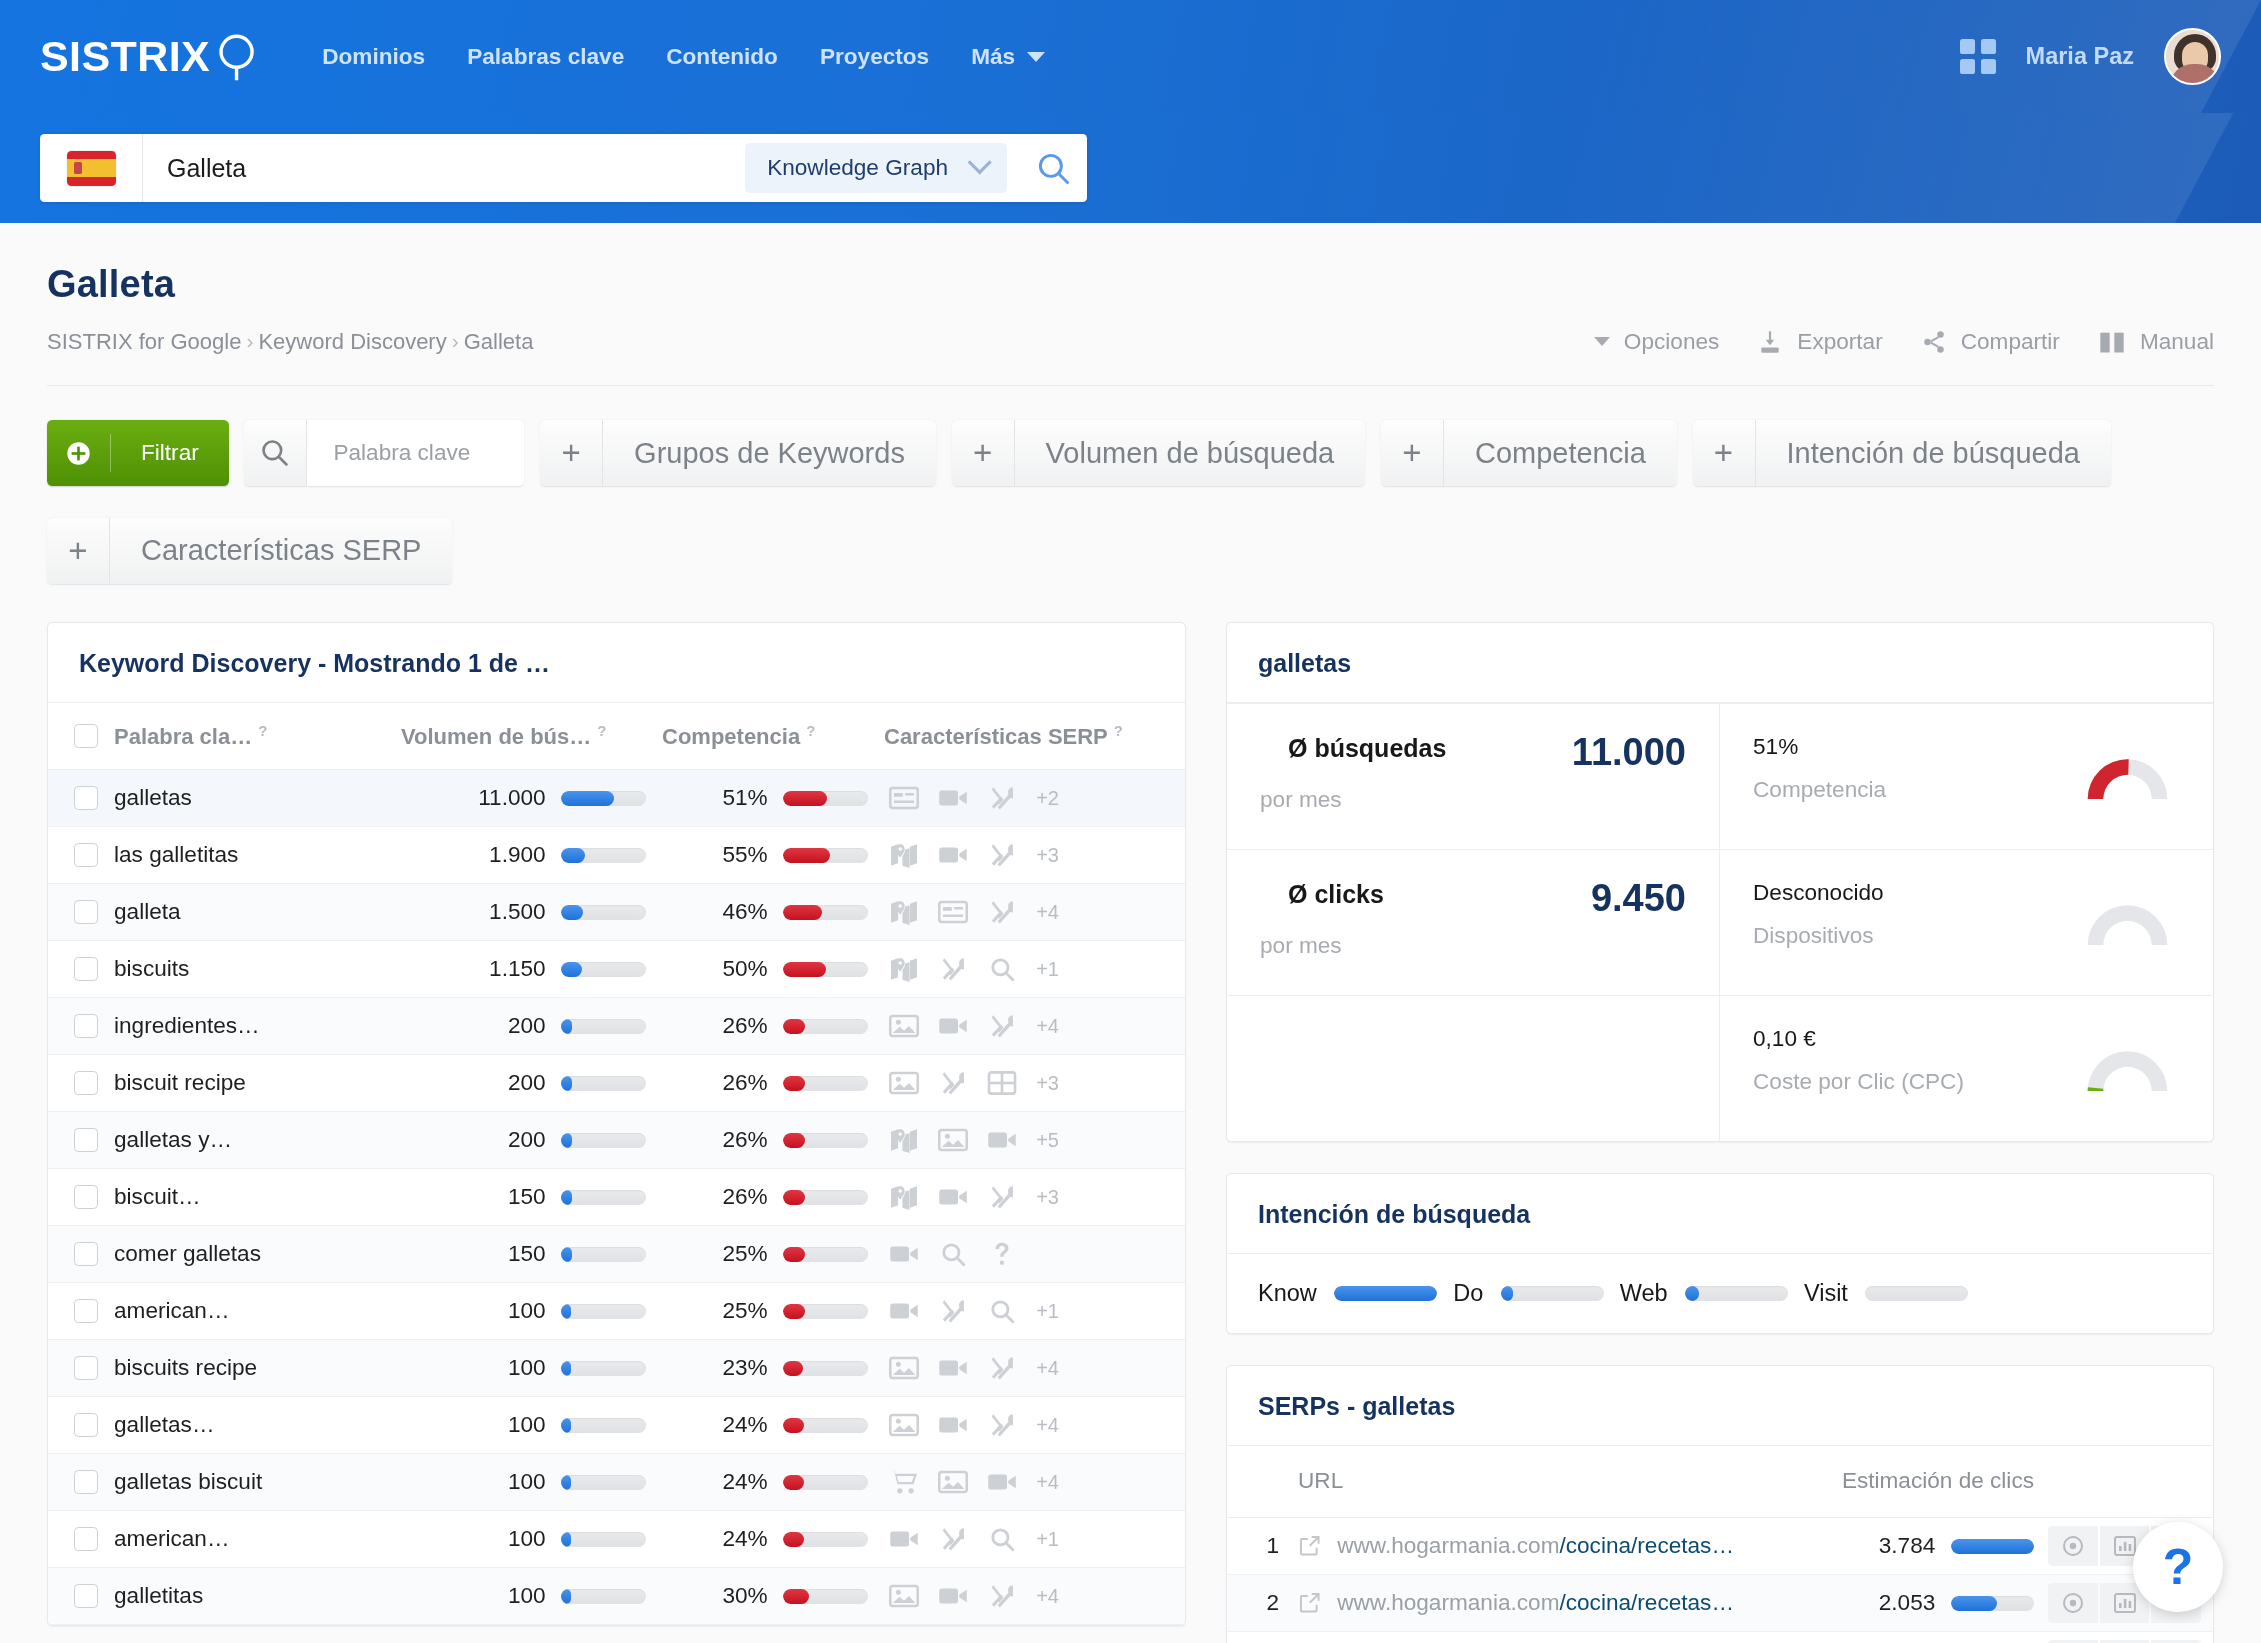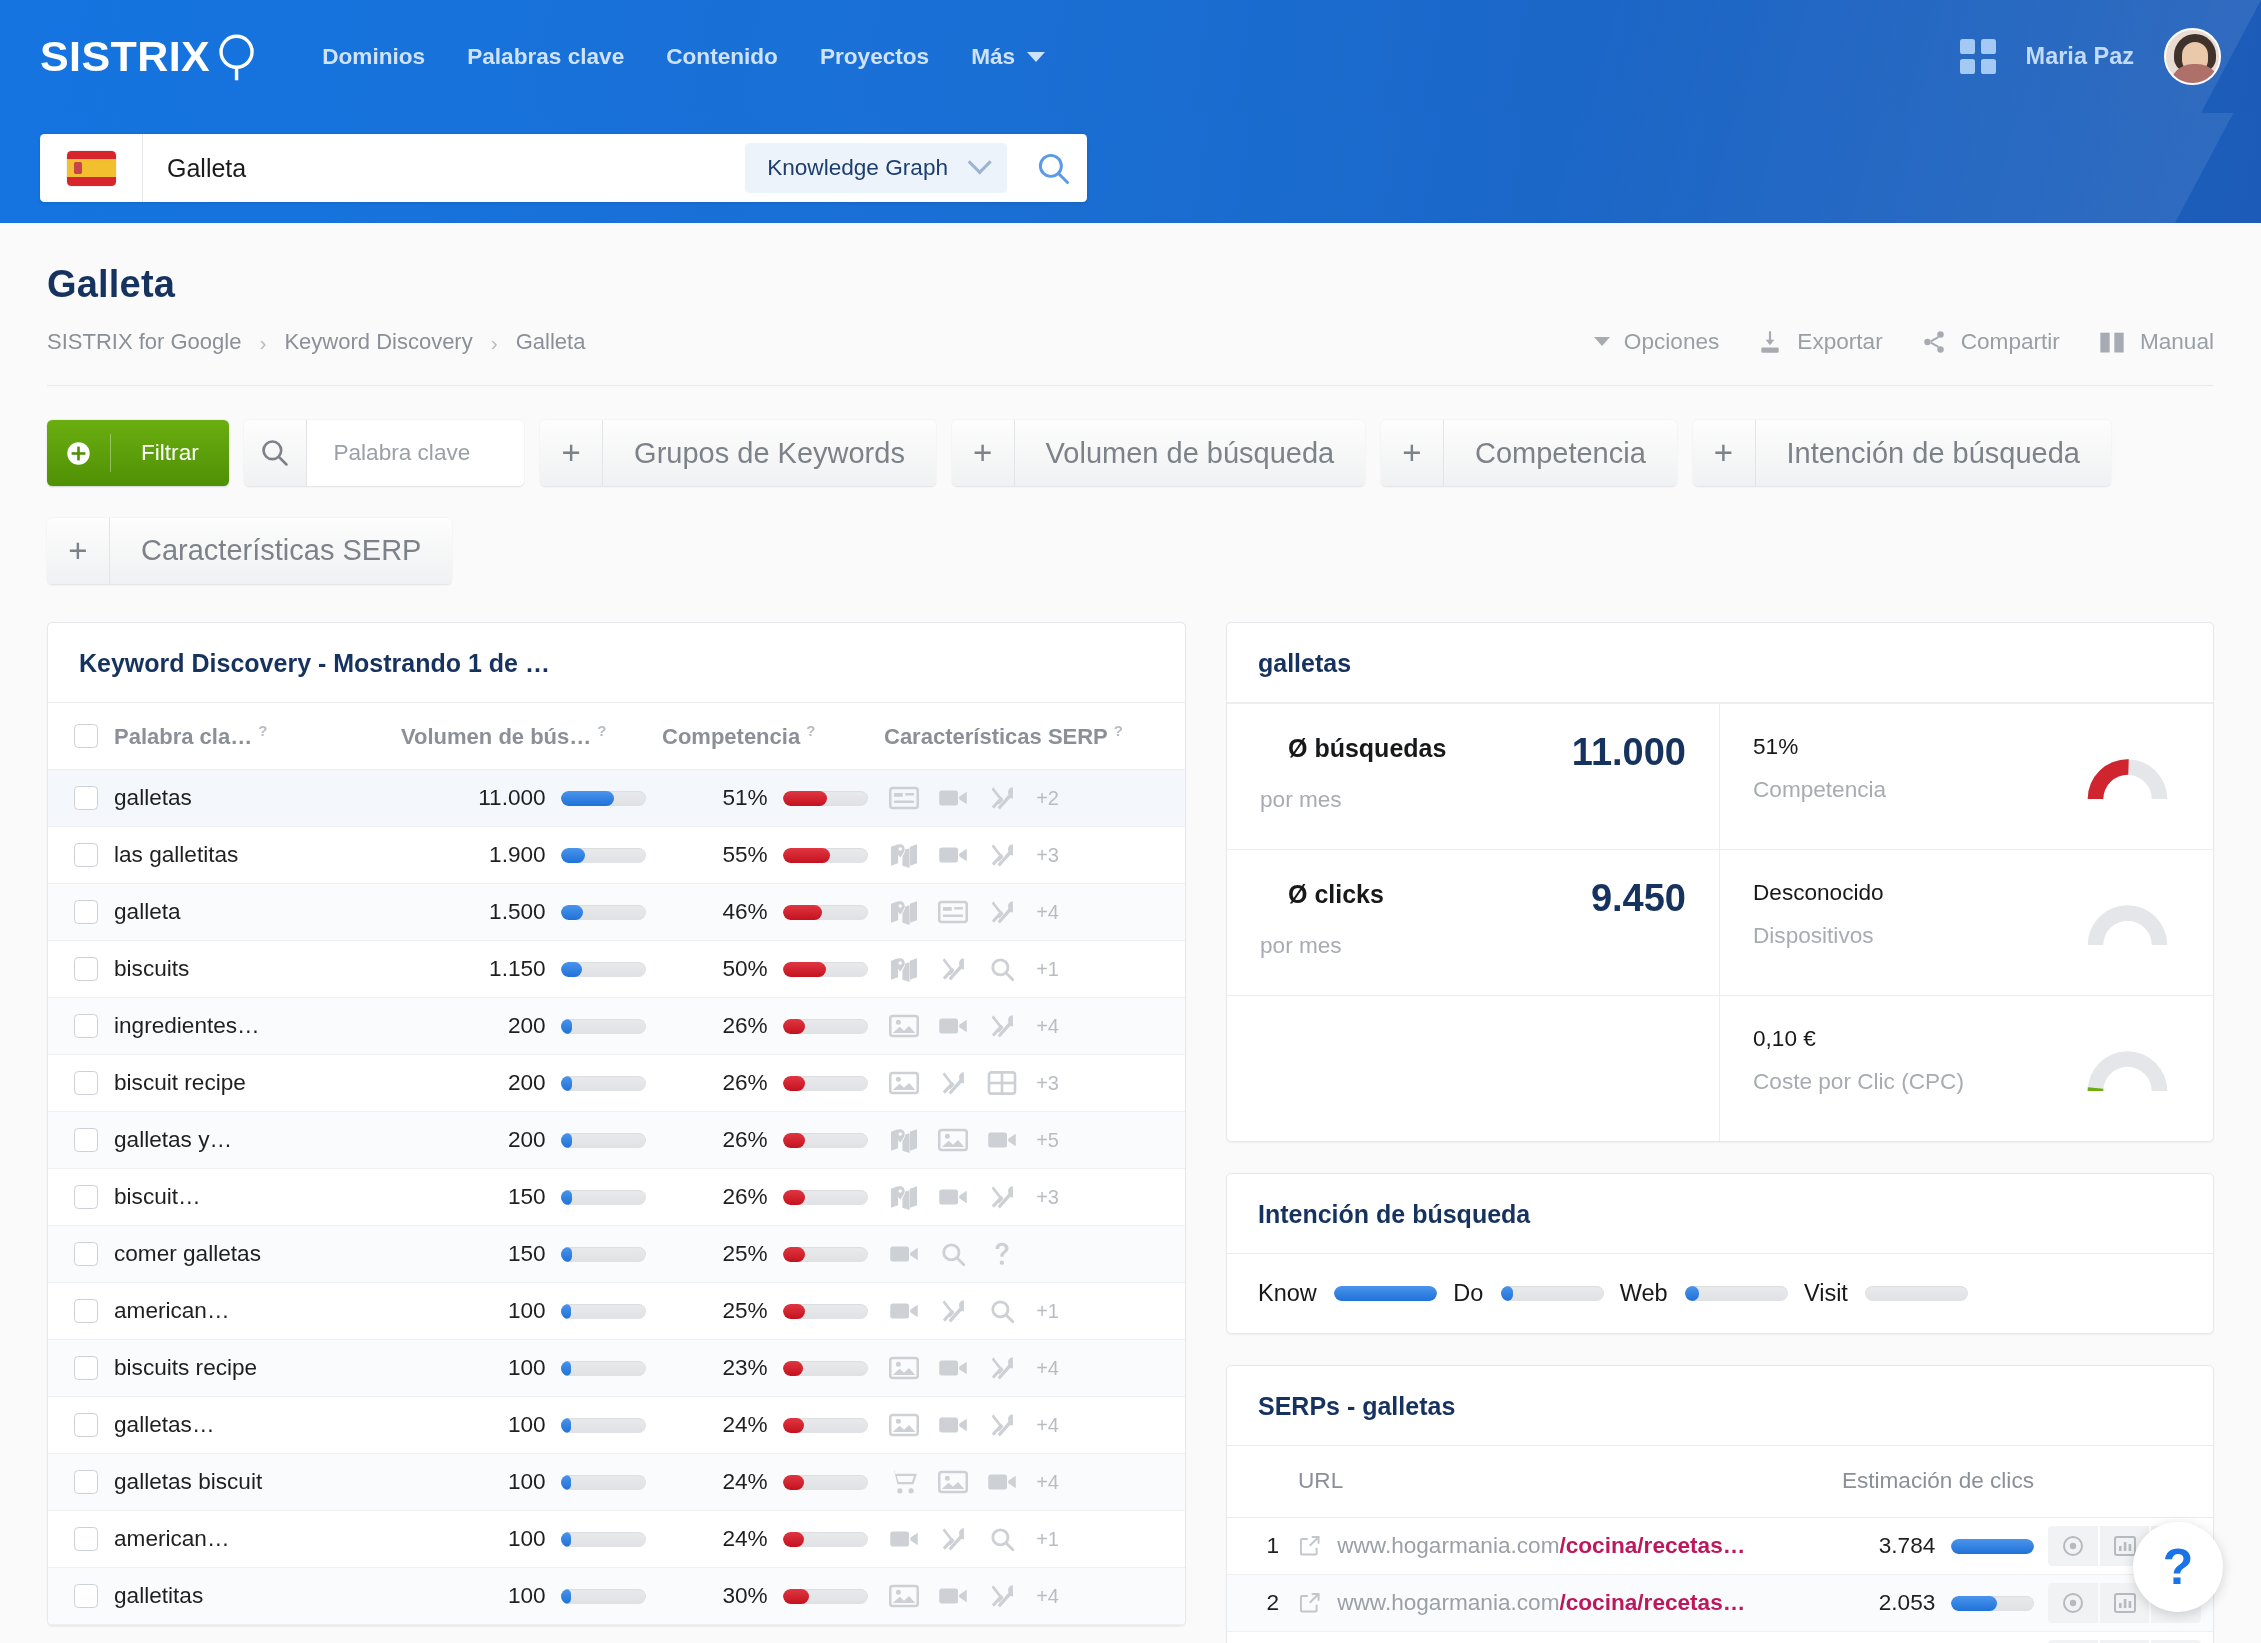"SISTRIX for Google" .crumbs { align-items: flex-end -> flex-start; gap: 18px -> 5px }
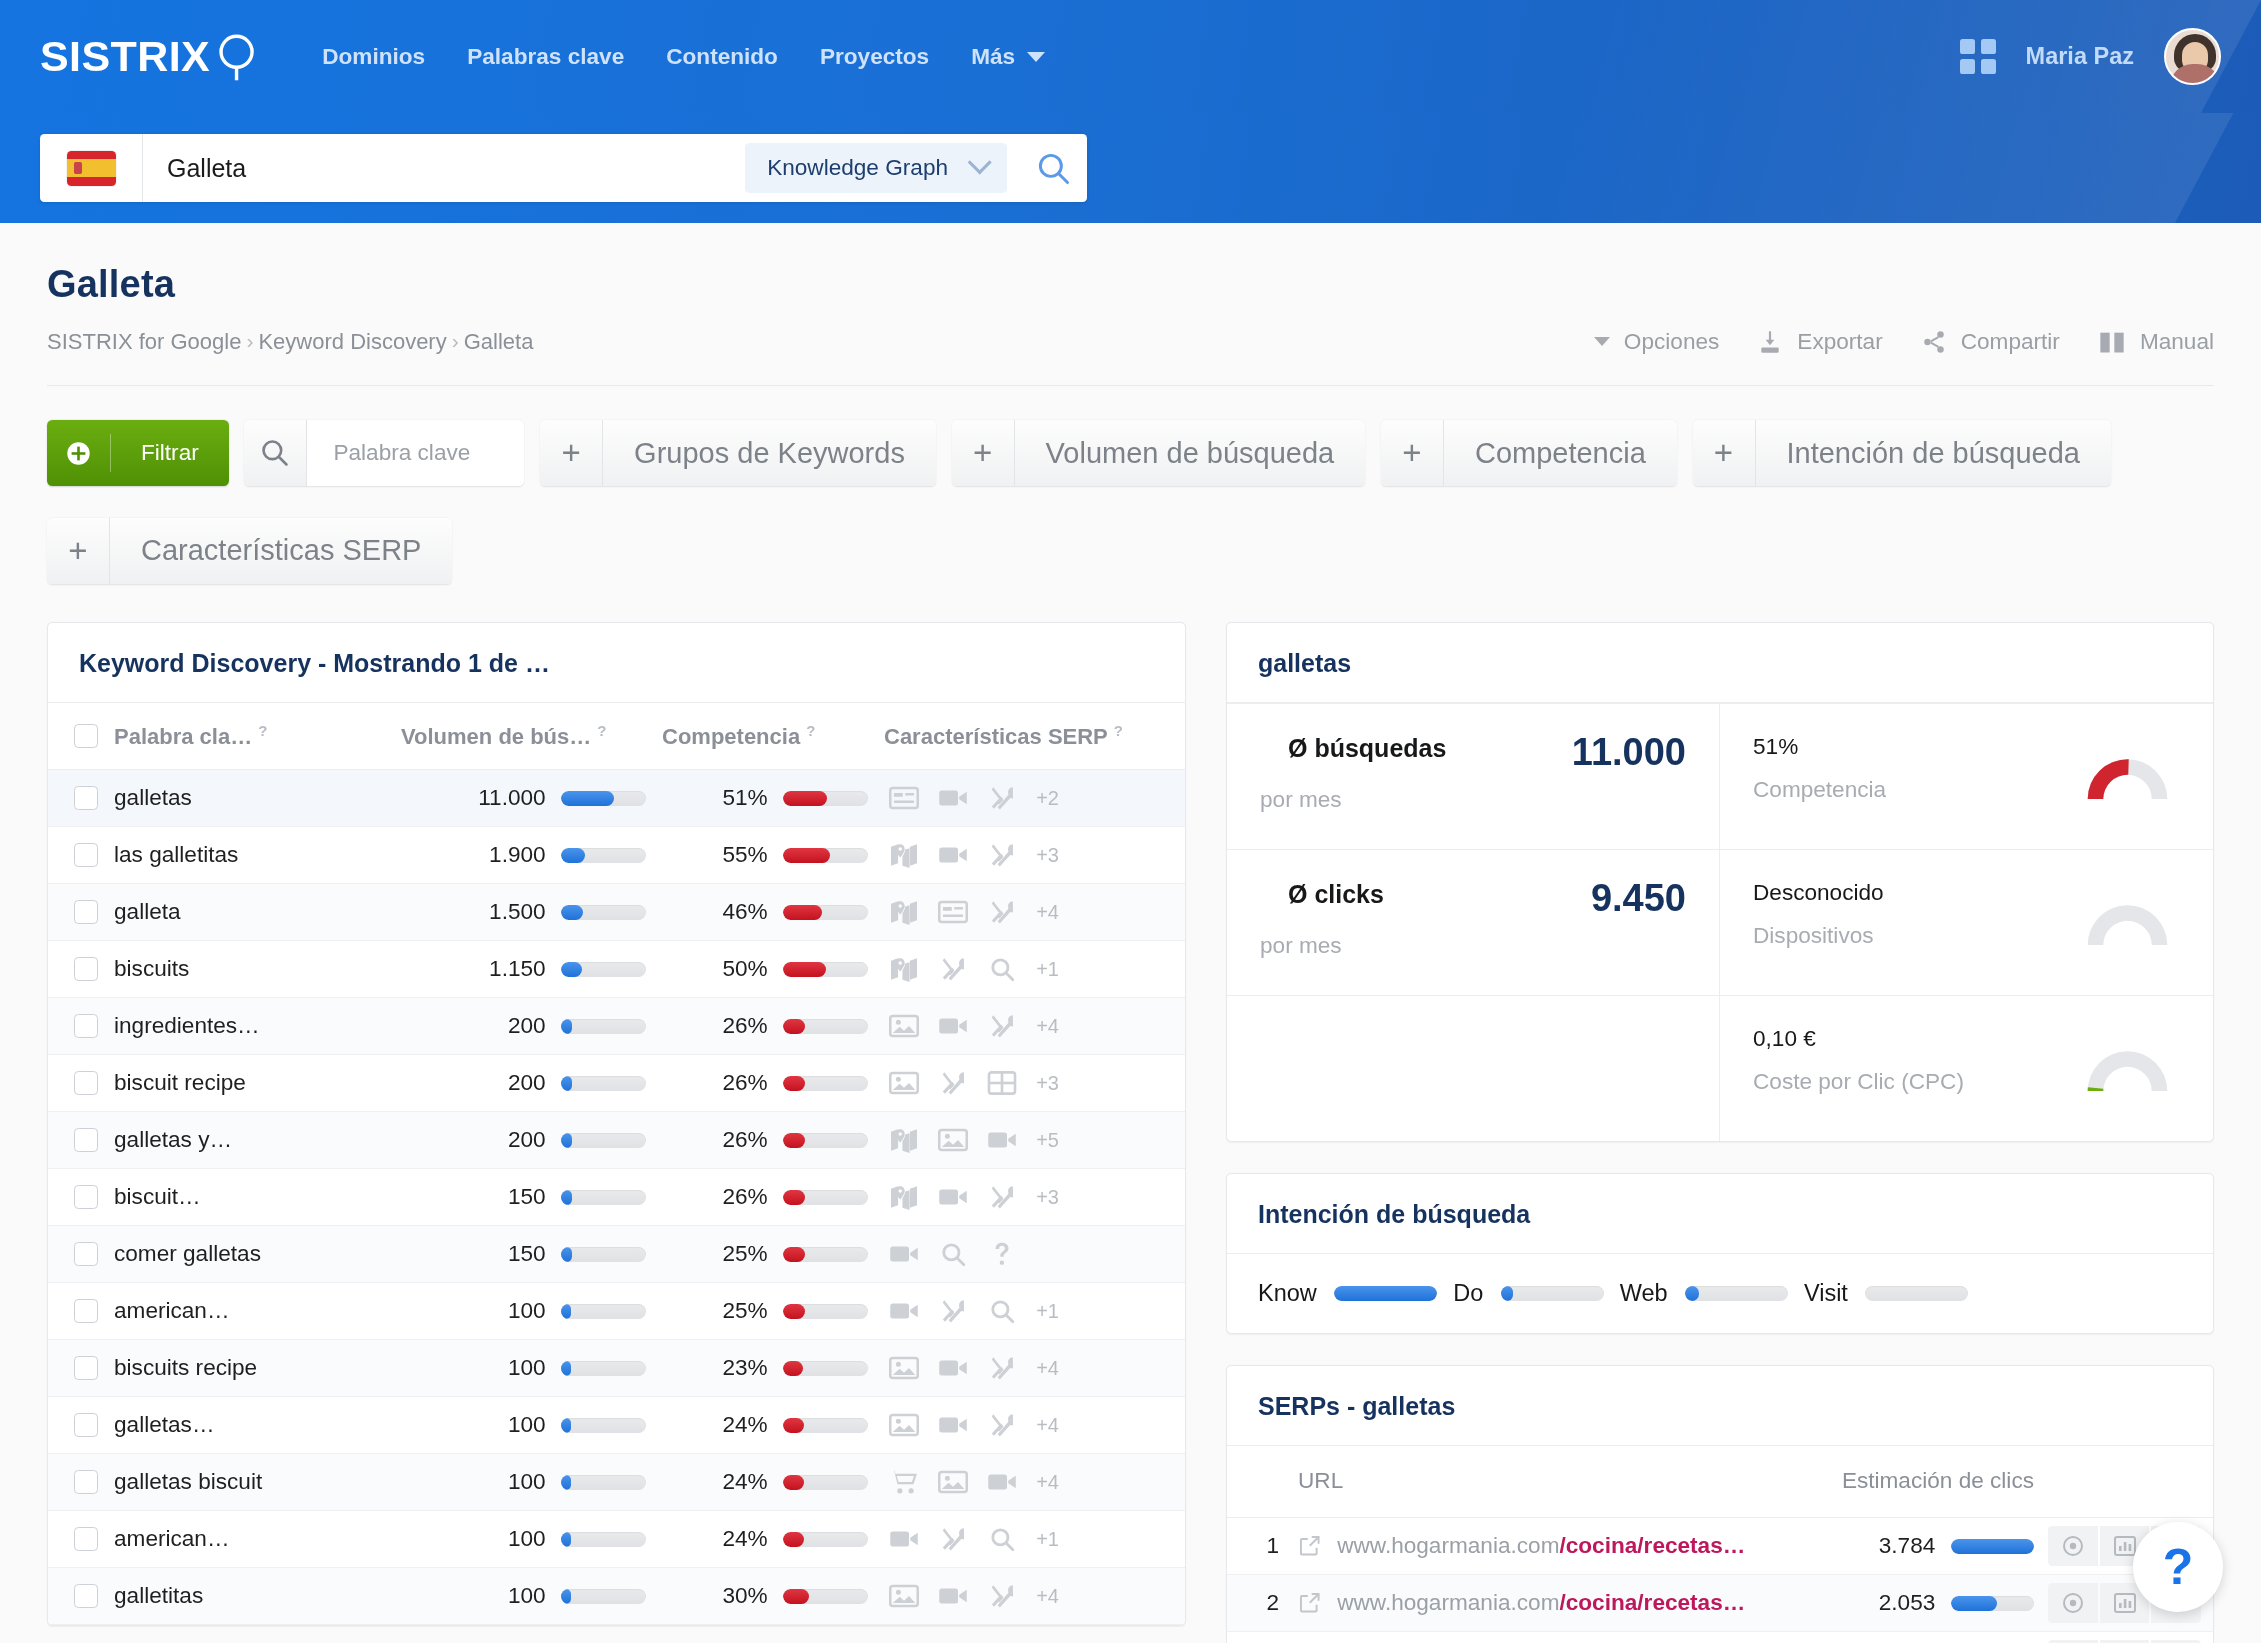"/cocina/recetas…" .urltxt b { color: #be185d -> #0c4a6e; font-weight: 700 -> 400 }
